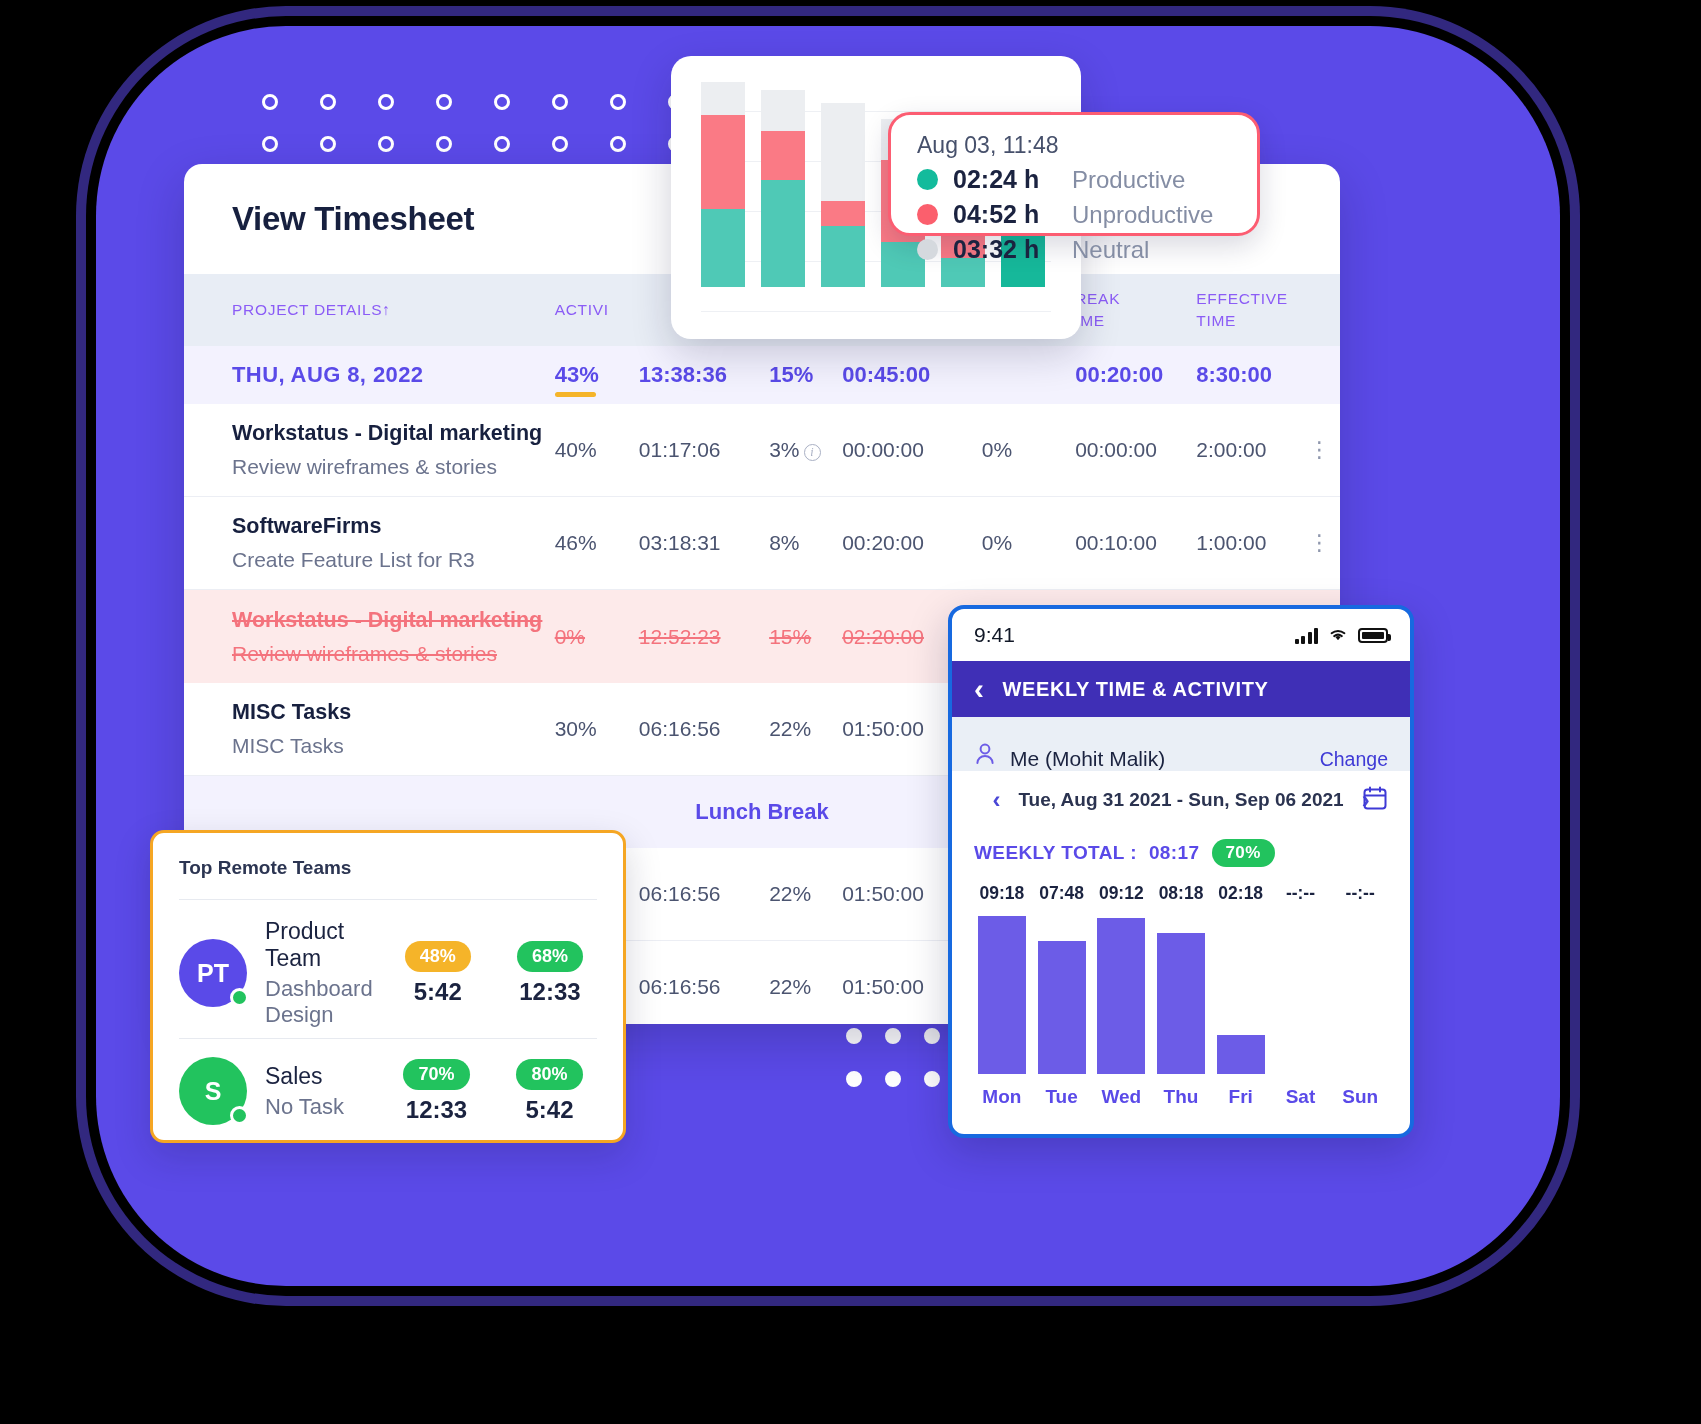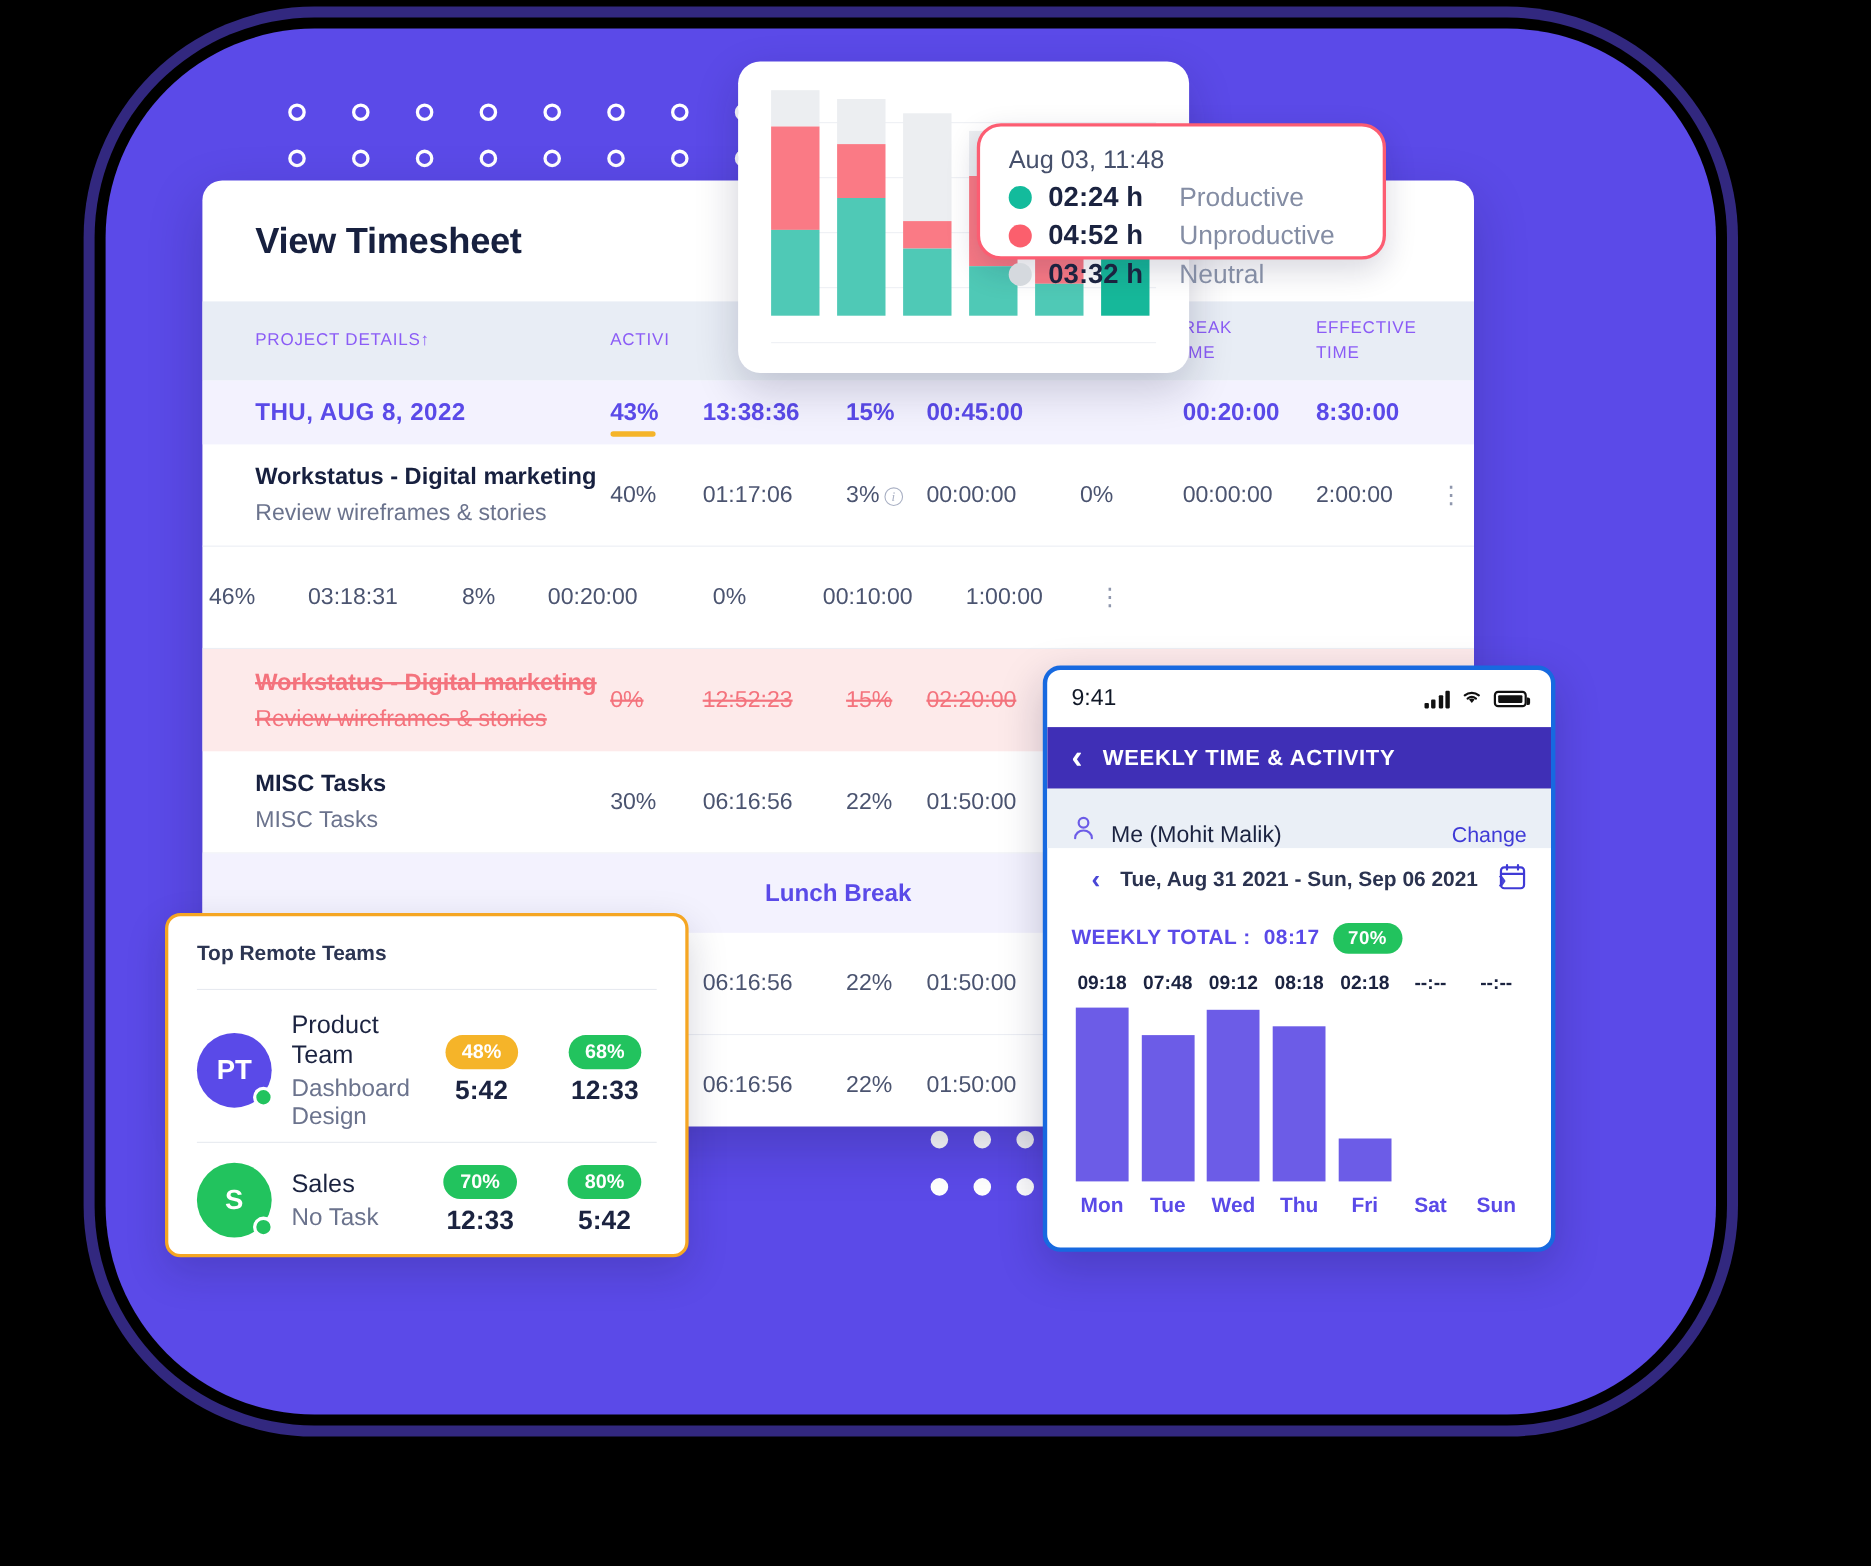"SoftwareFirms" div.cell { html: none -> <div> <div>SoftwareFirms</div> <div>Create Feature List for R3</div> </div> }
